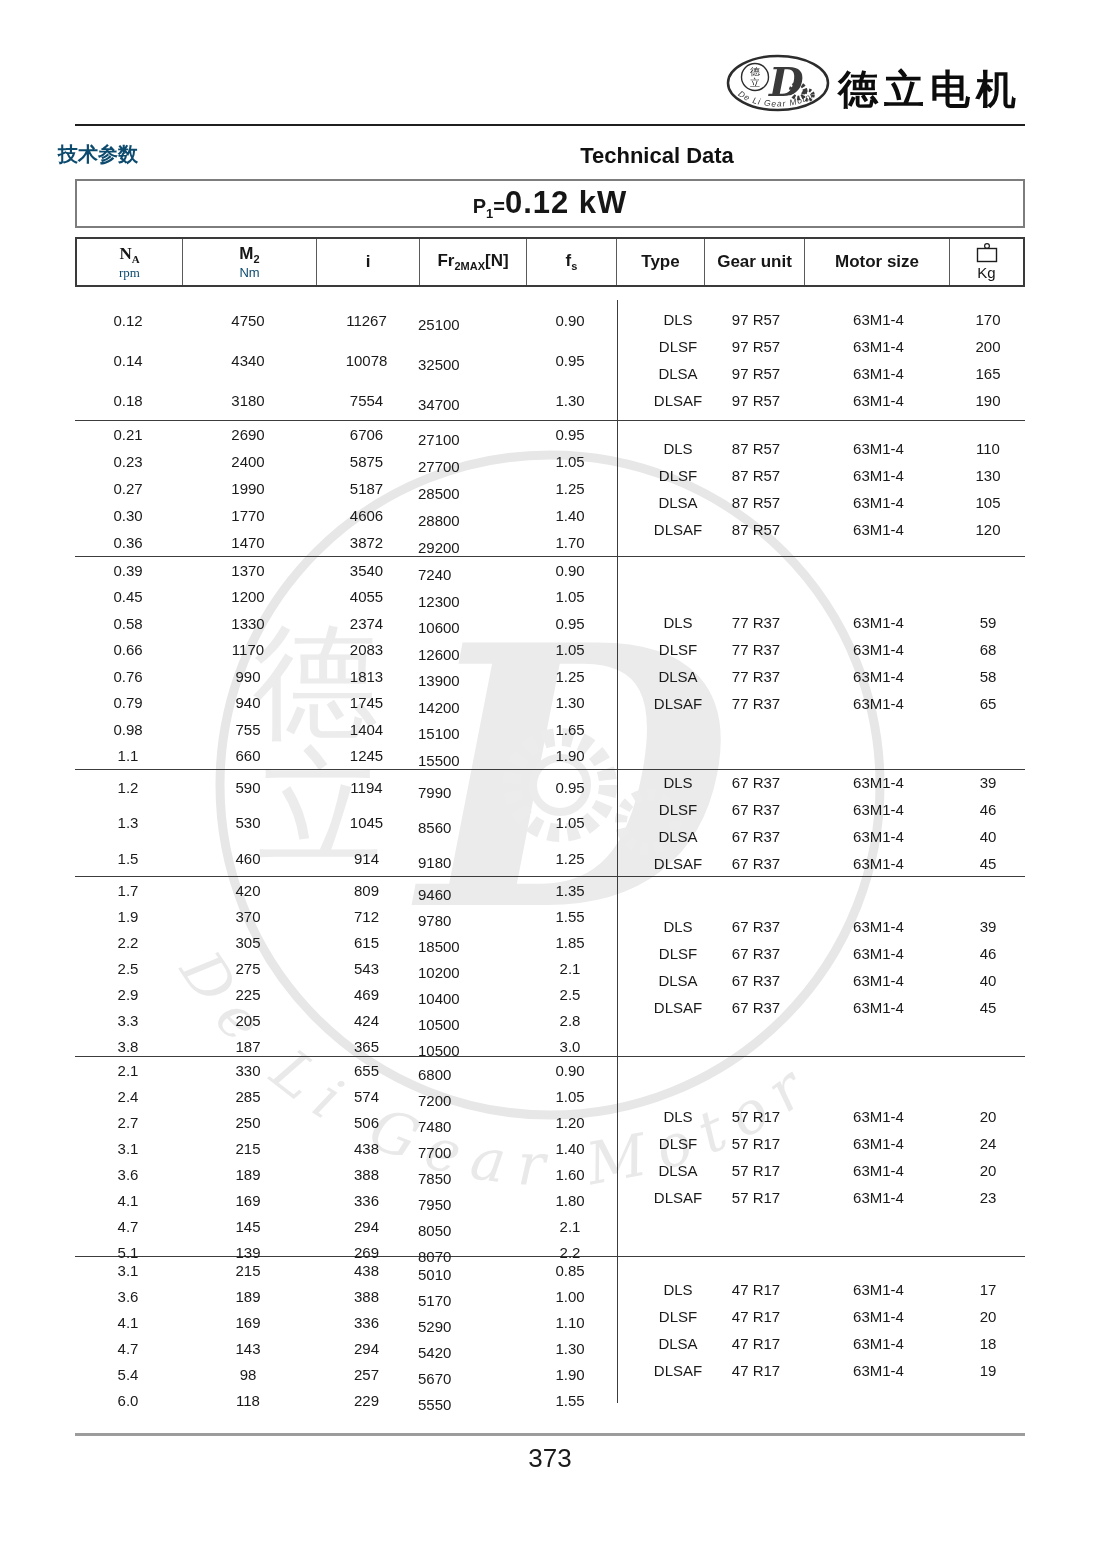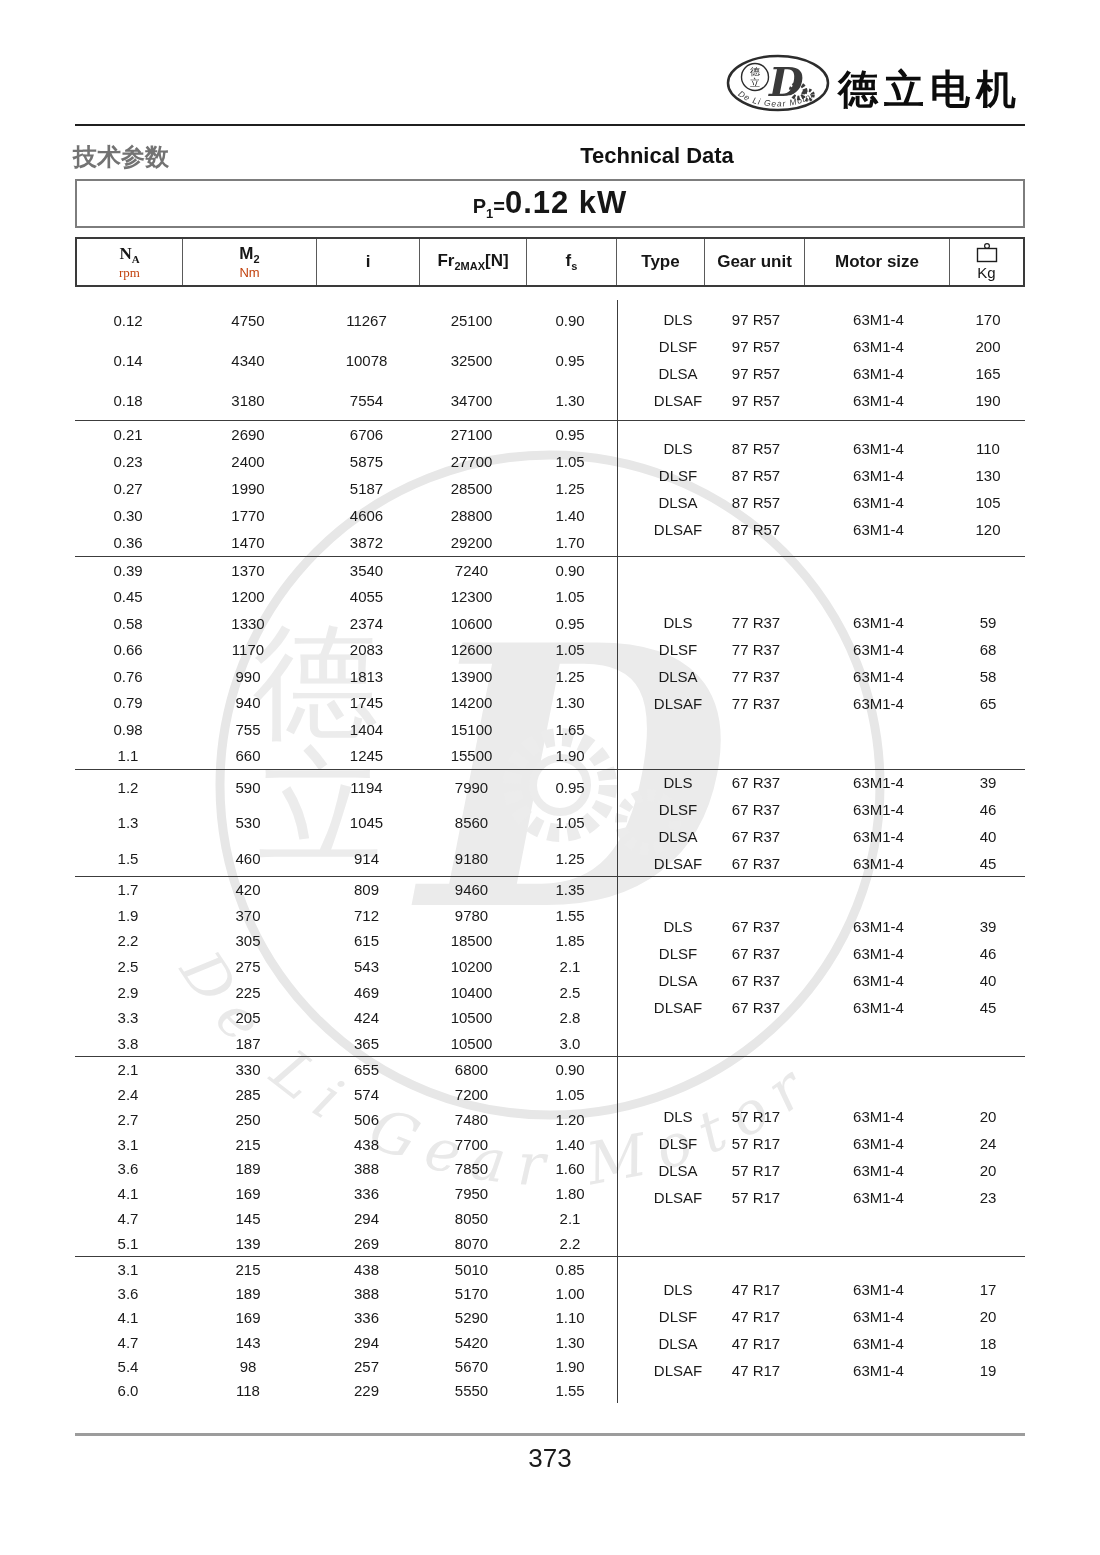"技术参数" .zh-title { color: #737373 -> #0c4a6e; font-size: 24px -> 20px; left: 73px -> 58px }
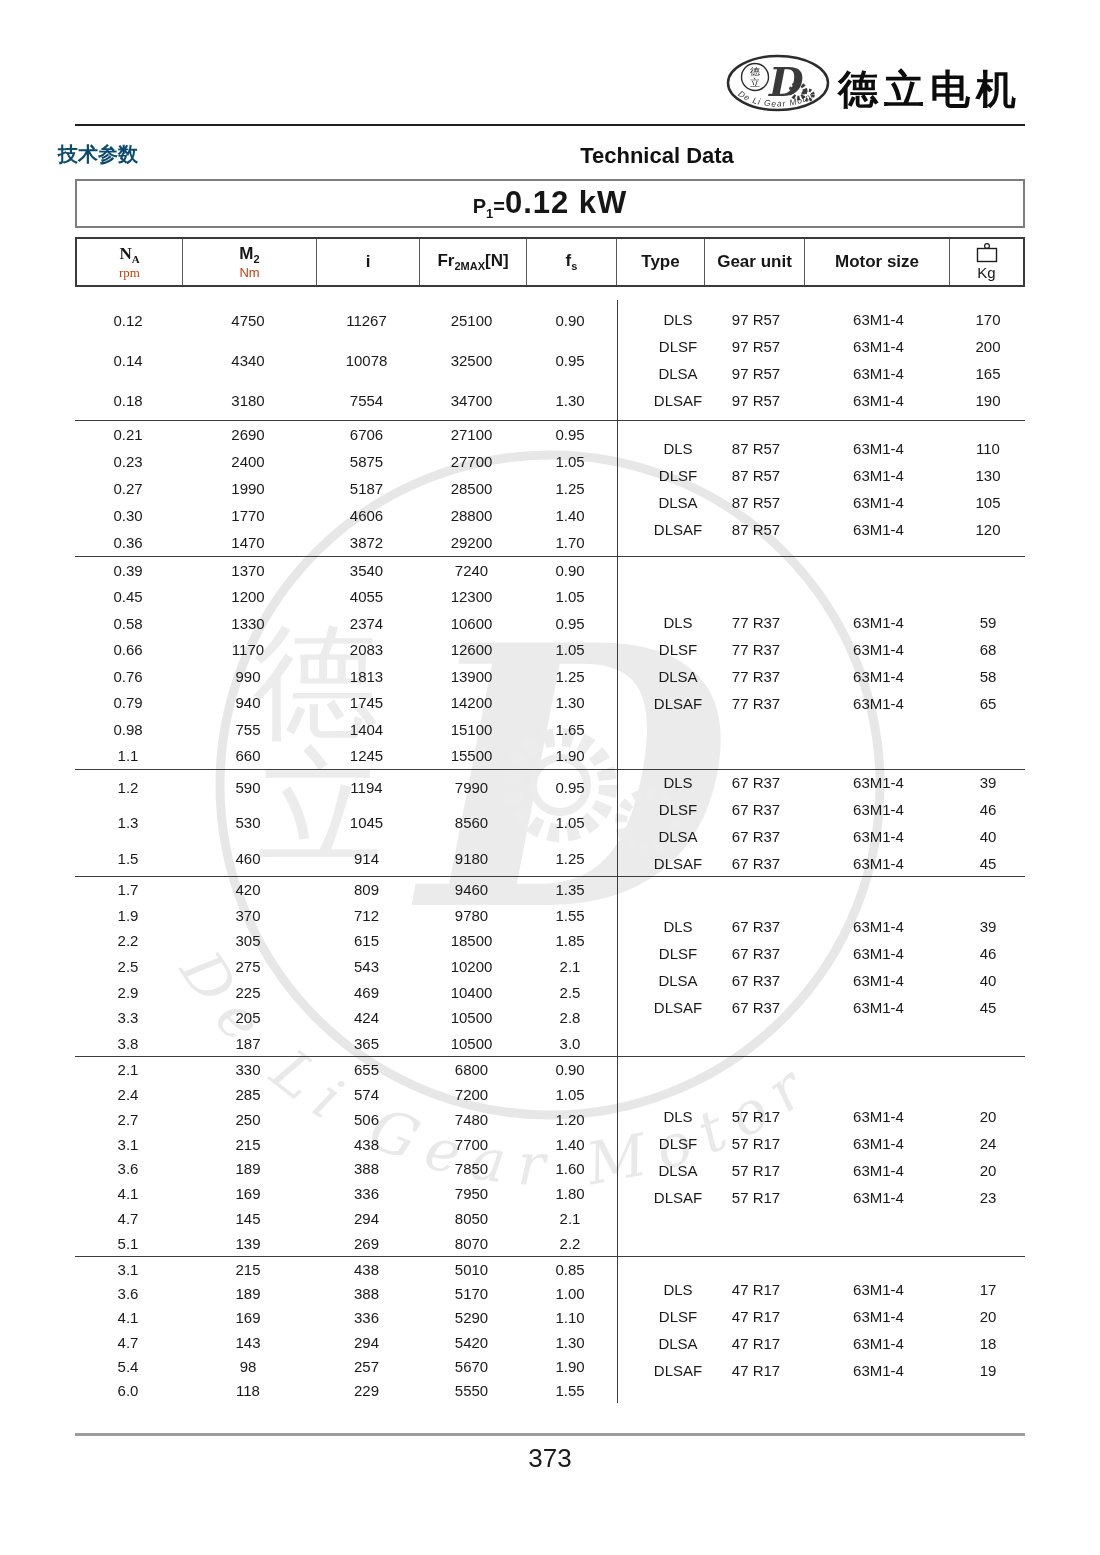"rpm" .hunit { color: #c2410c -> #0c4a6e }
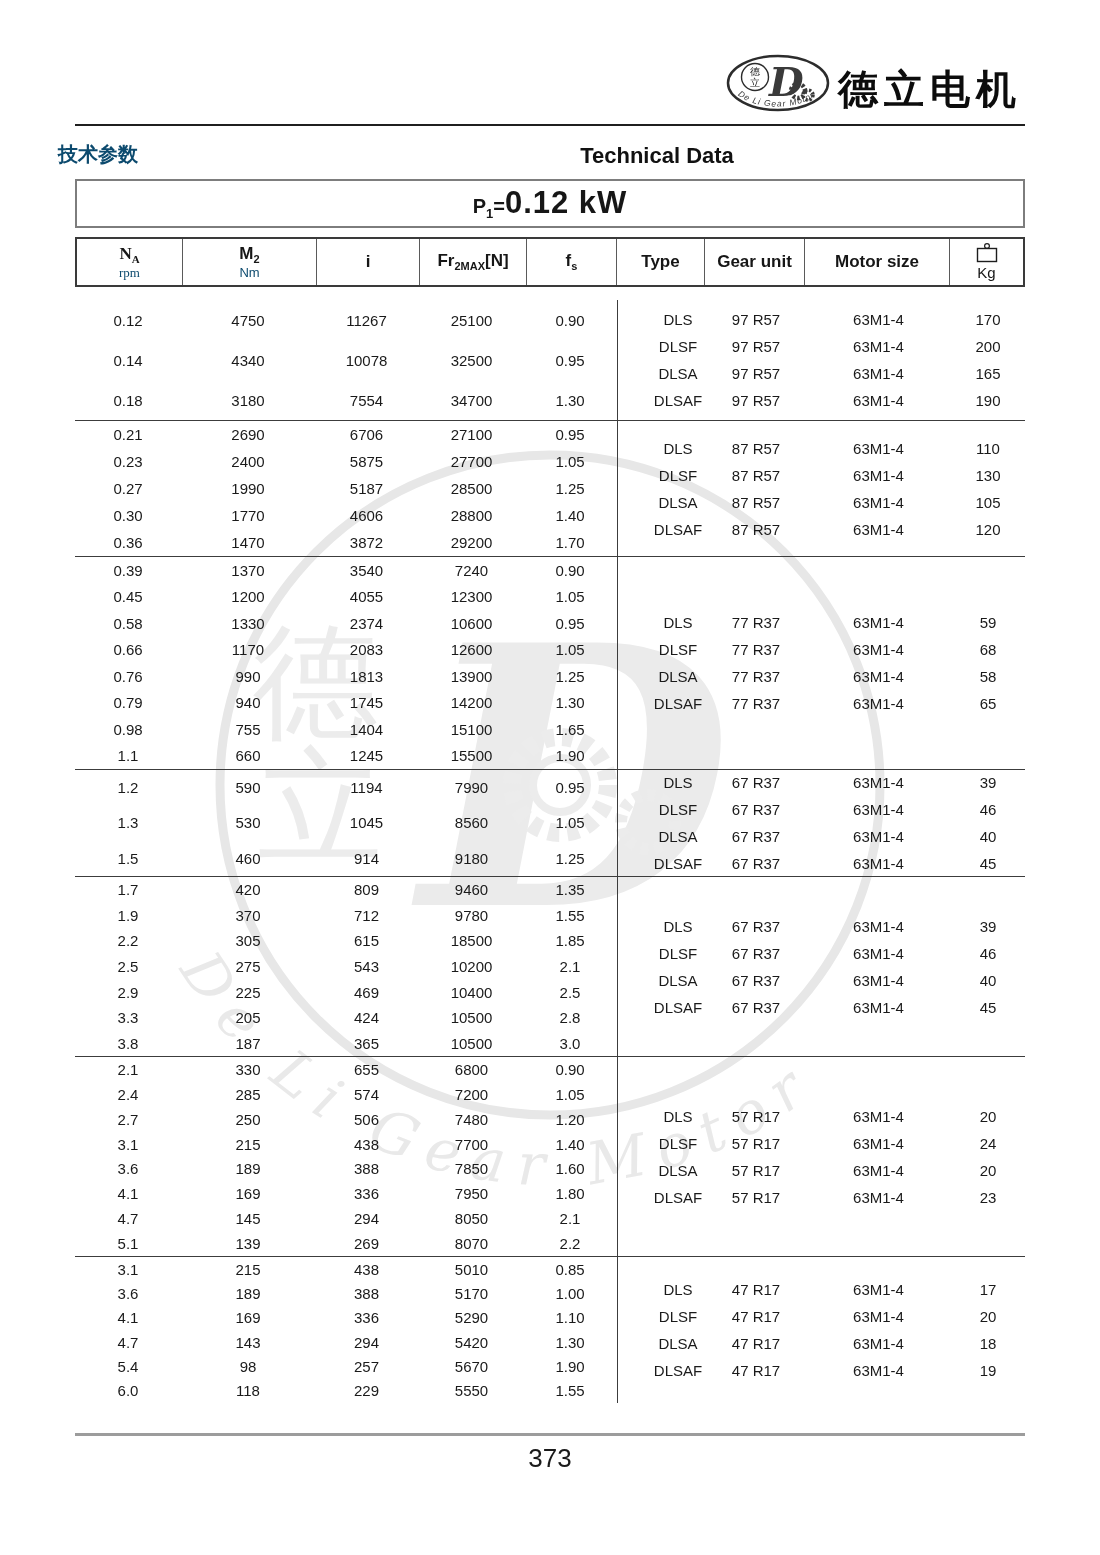"25100" .cw3 { margin-top: none -> 9px; text-align: center -> left }
